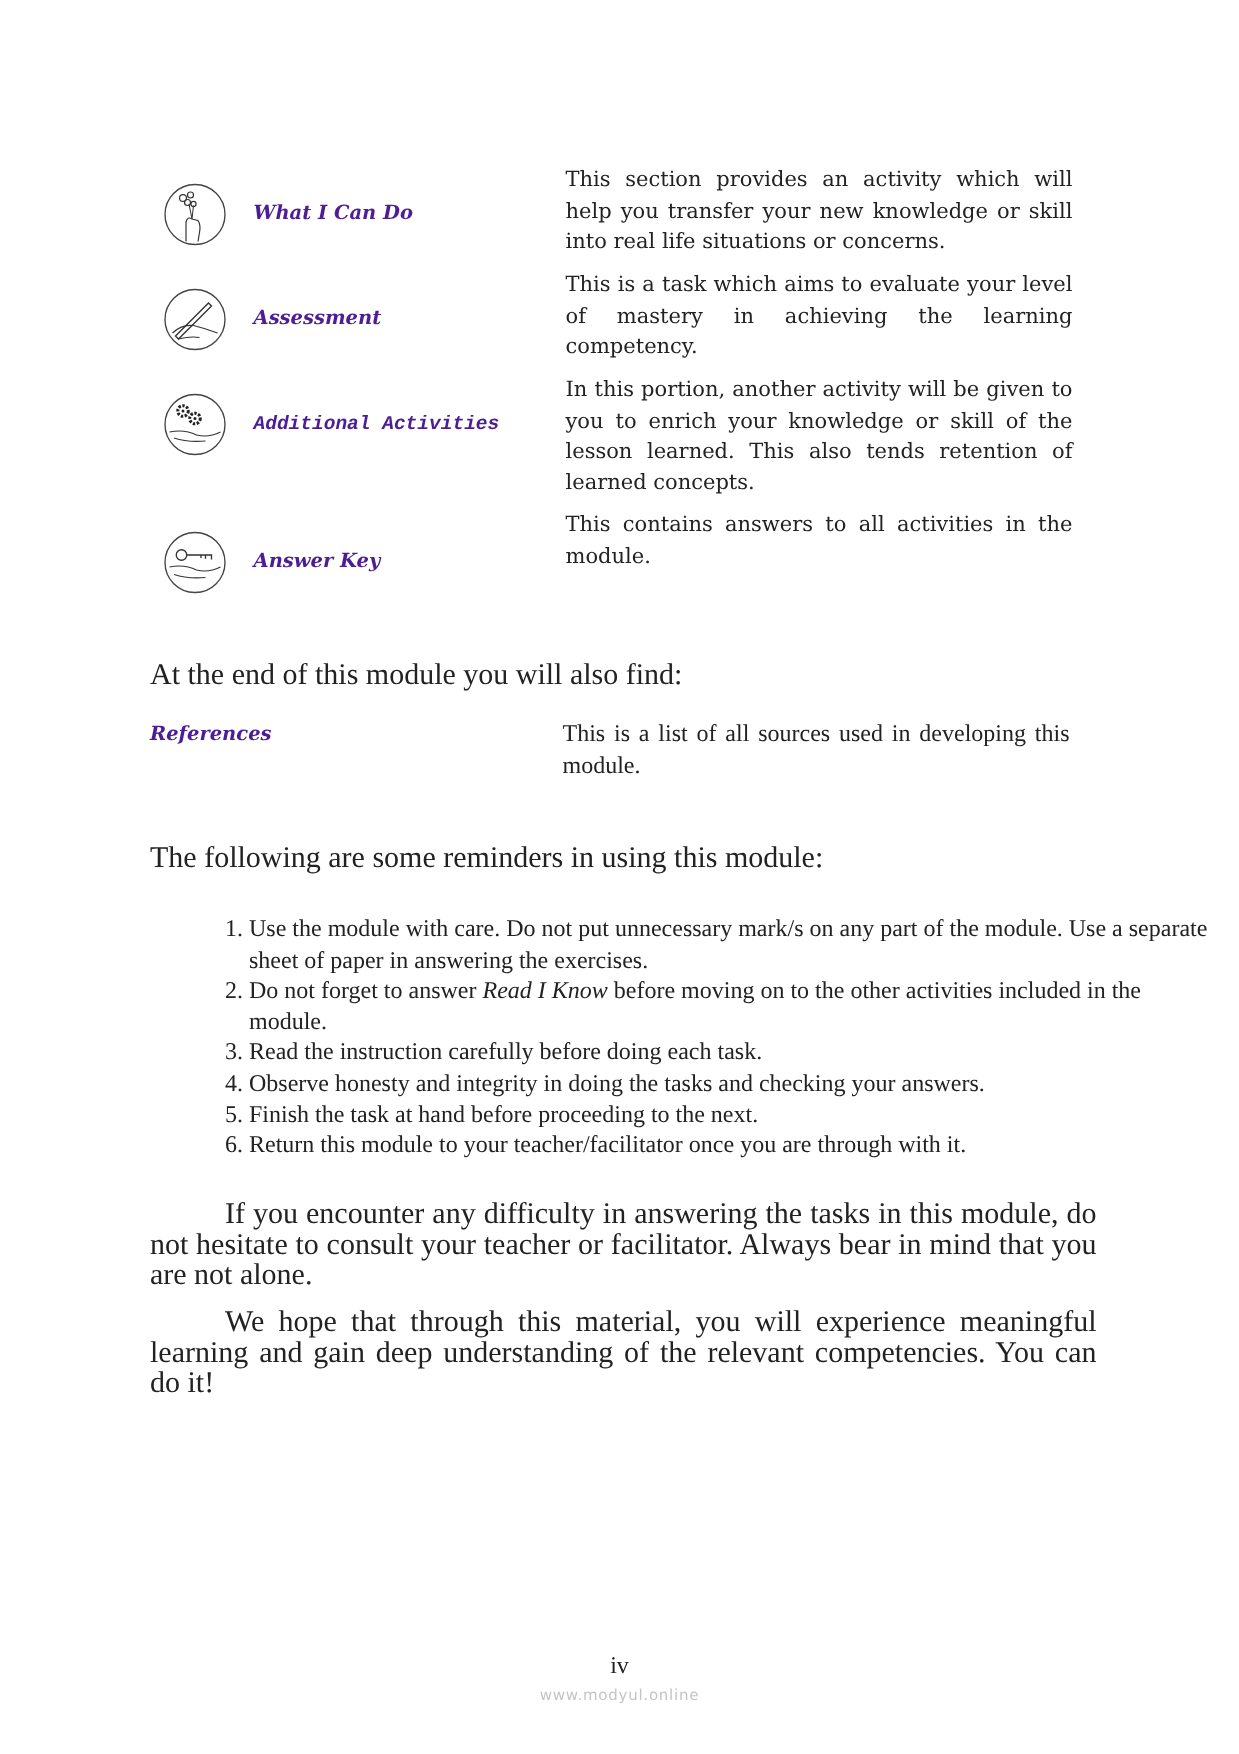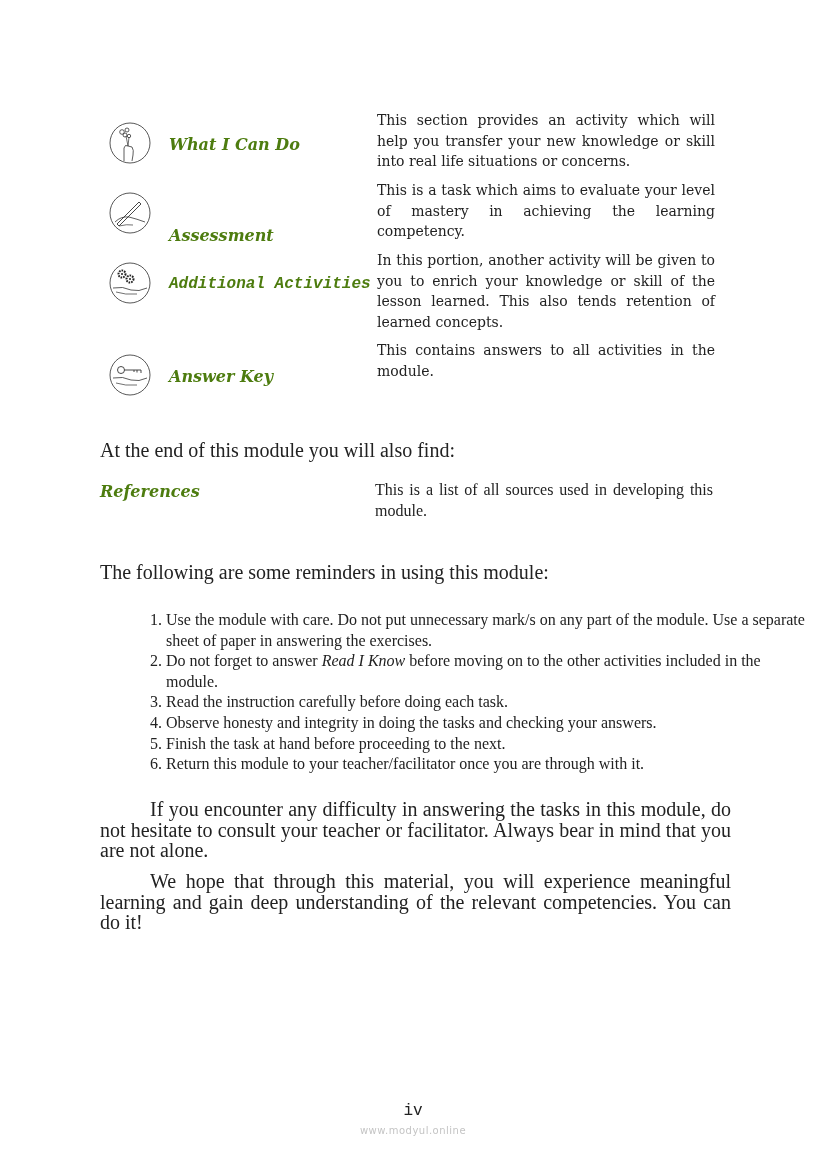"What I Can Do" .label { color: #4d7c0f -> #4c1d95; font-size: 16px -> 13px }
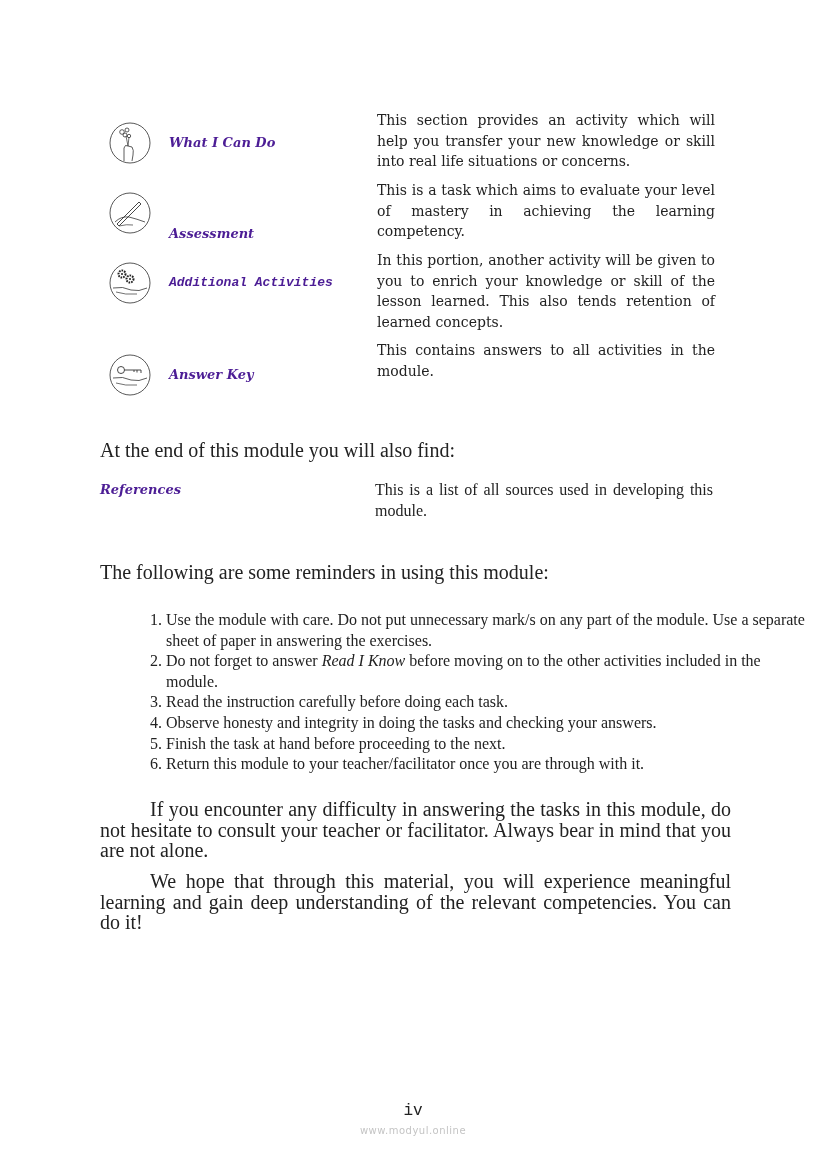"Assessment" span.label { margin-top: 21px -> none }
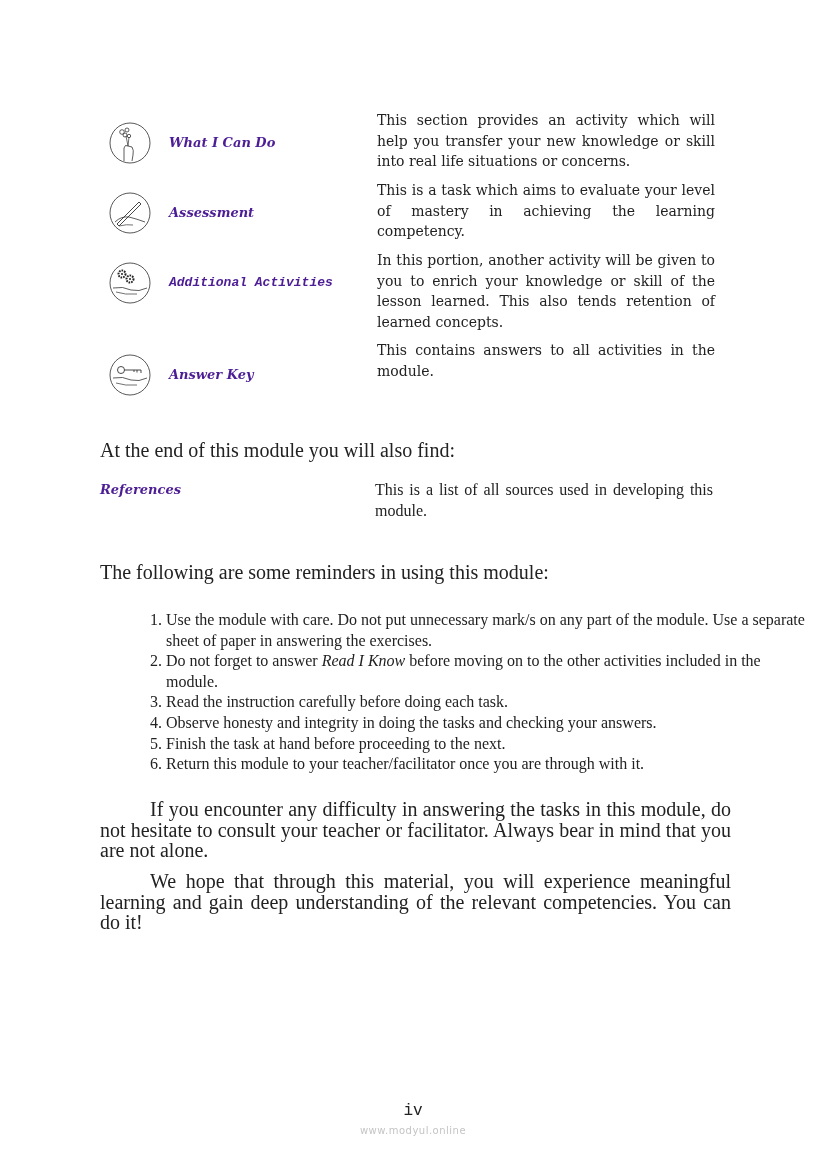"iv" .footer { font-family: Liberation Mono, monospace -> none }
